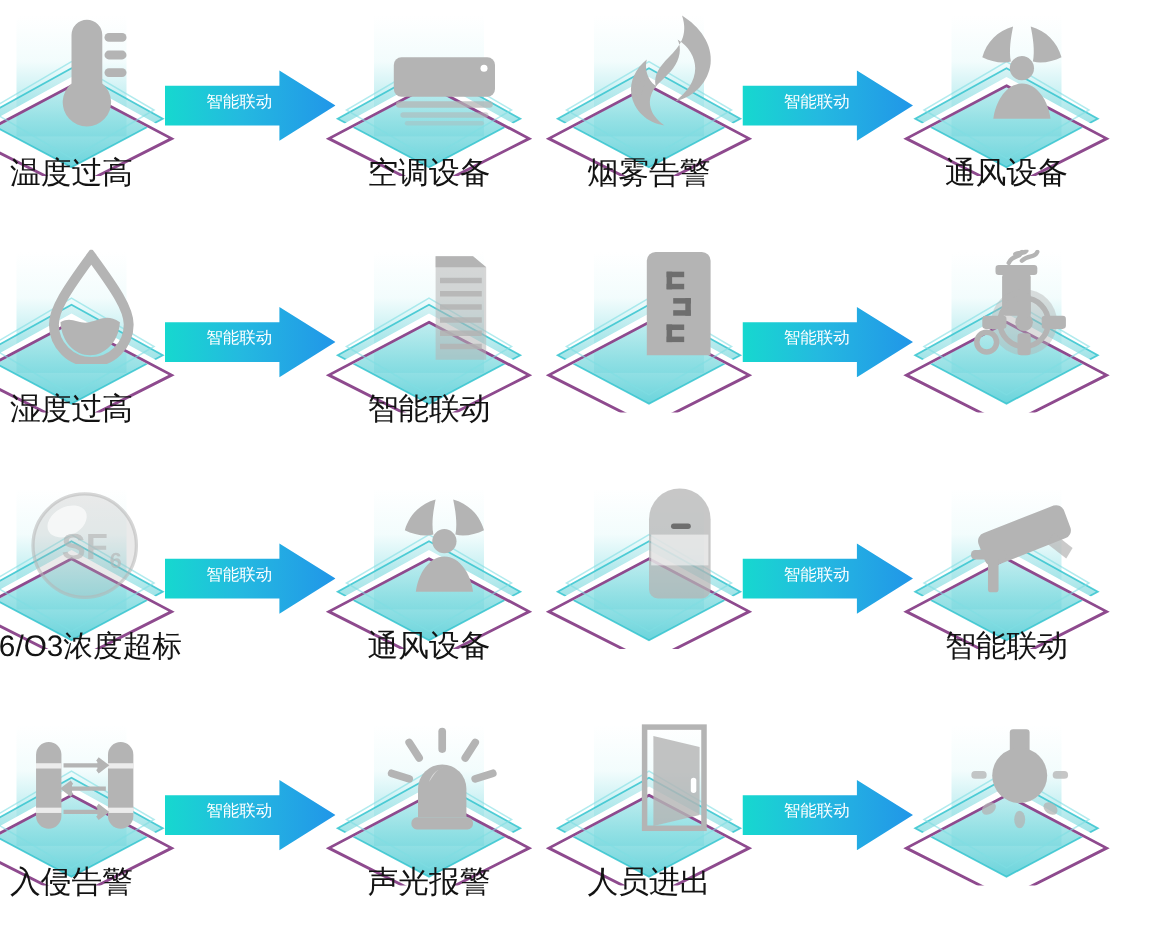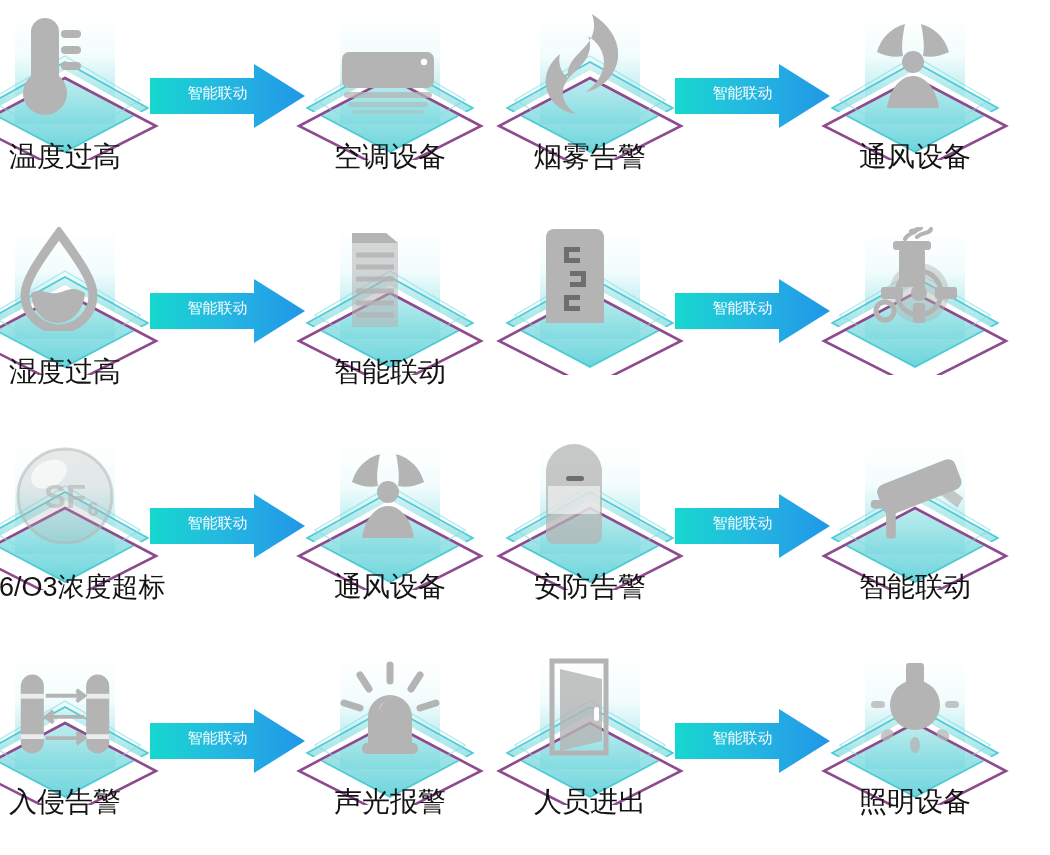"SF" .glyph { justify-content: flex-start -> flex-end; left: 45px -> 57px }
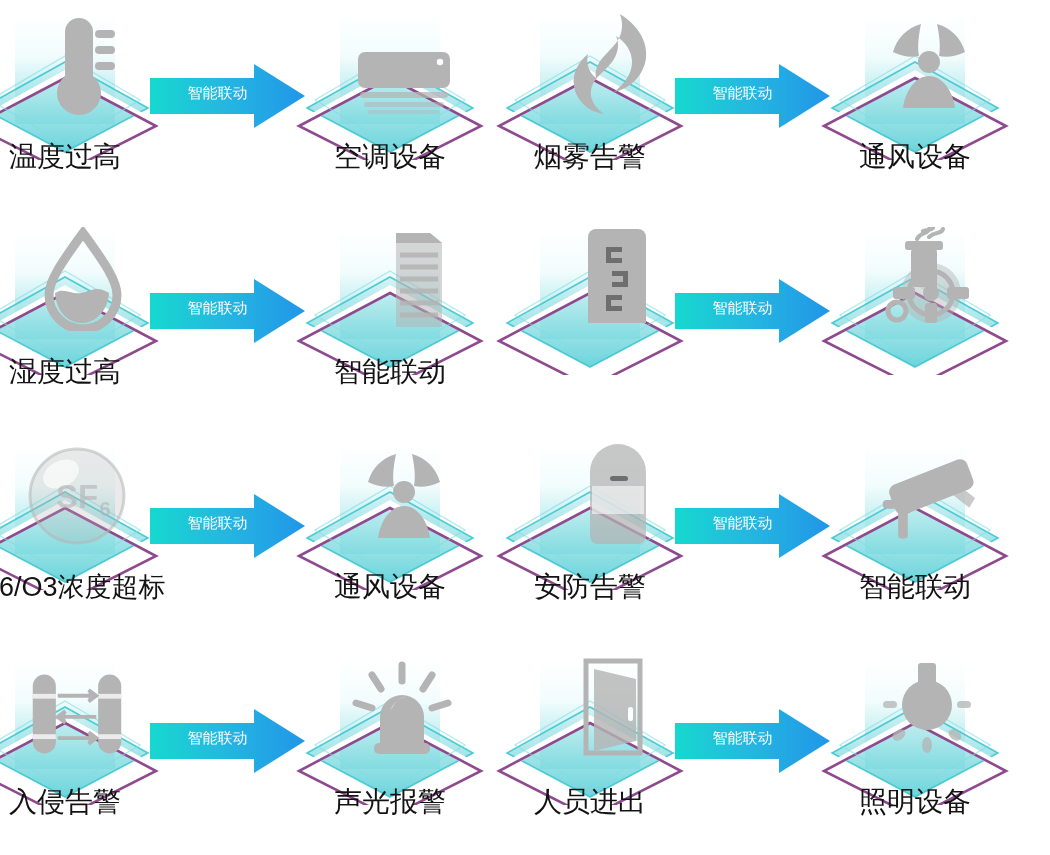"安防告警" div.label { html: <div>安防告警</div> -> none }
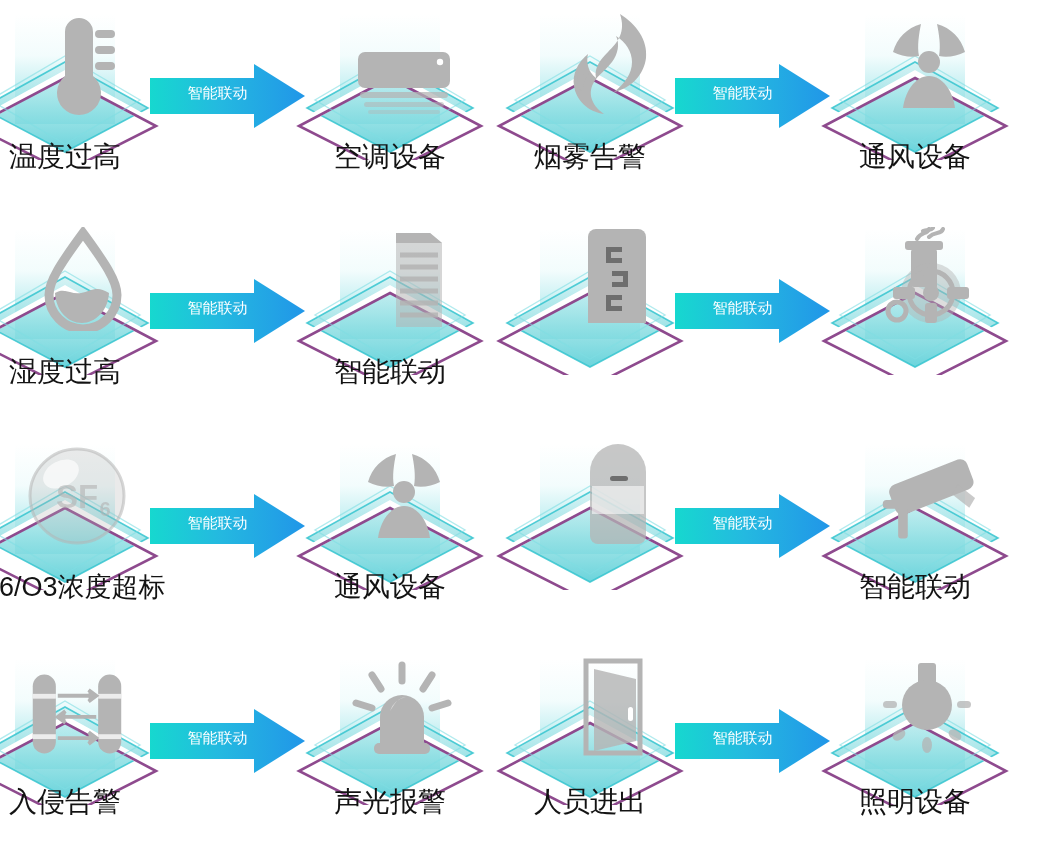"照明设备" div.label { html: <div>照明设备</div> -> none }
